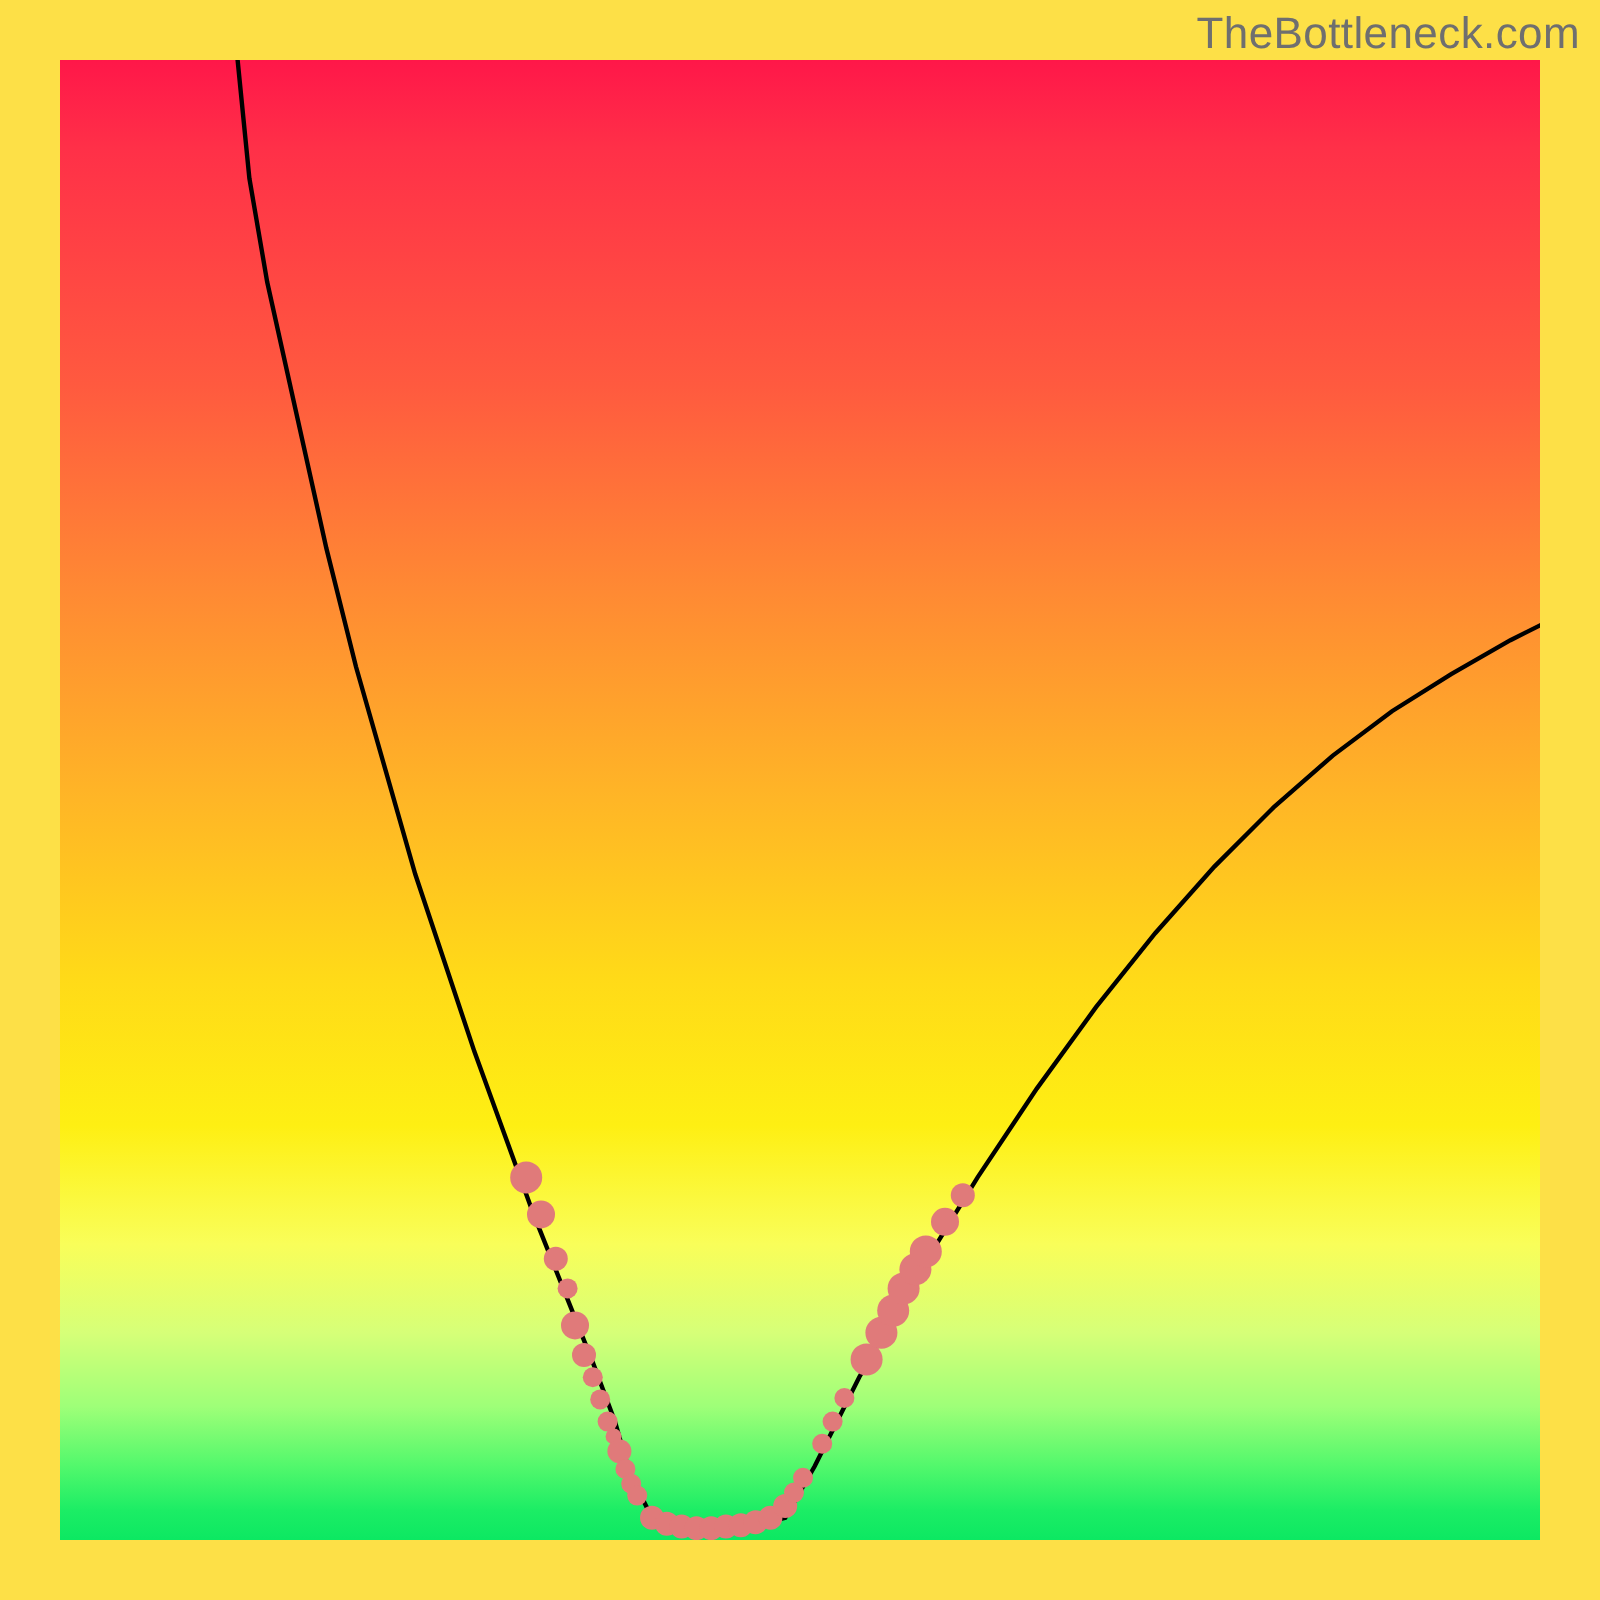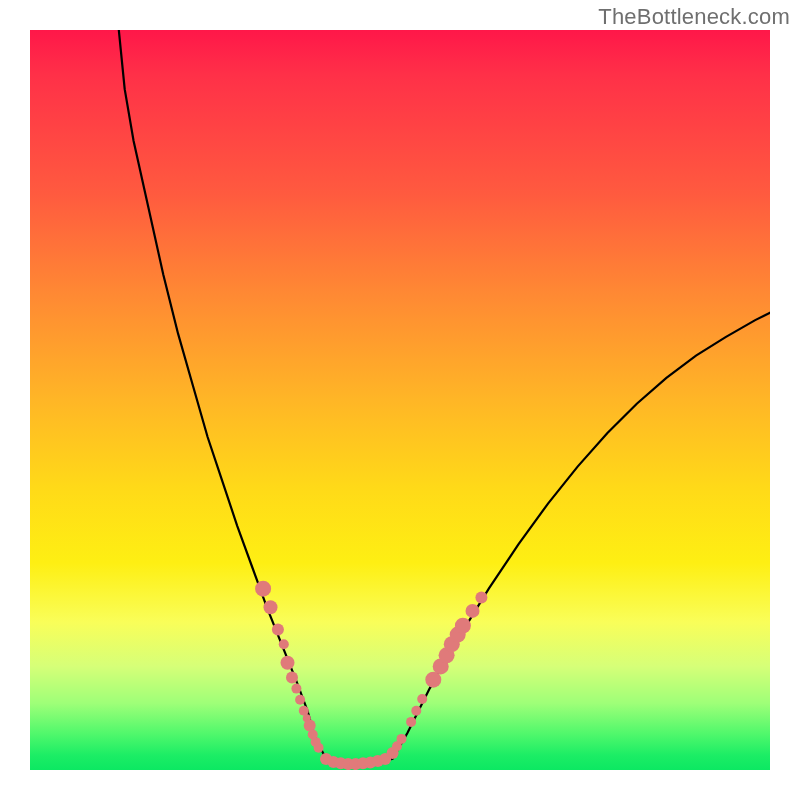"TheBottleneck.com" .frame { background: #ffffff -> #fde047 }
